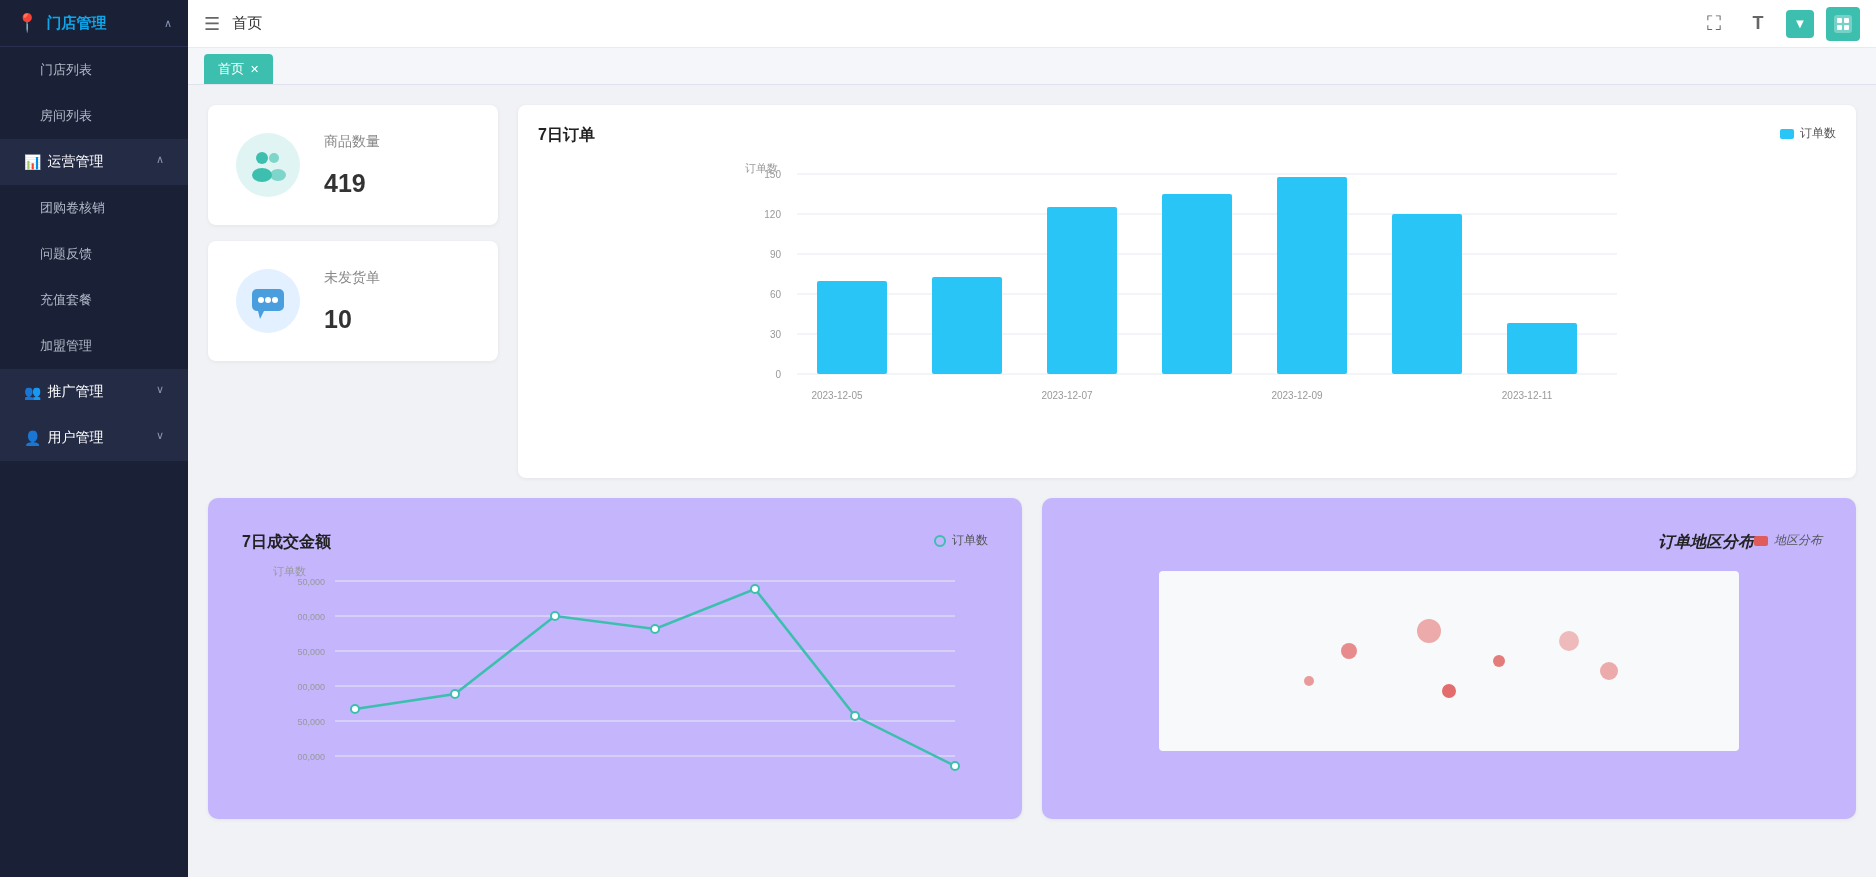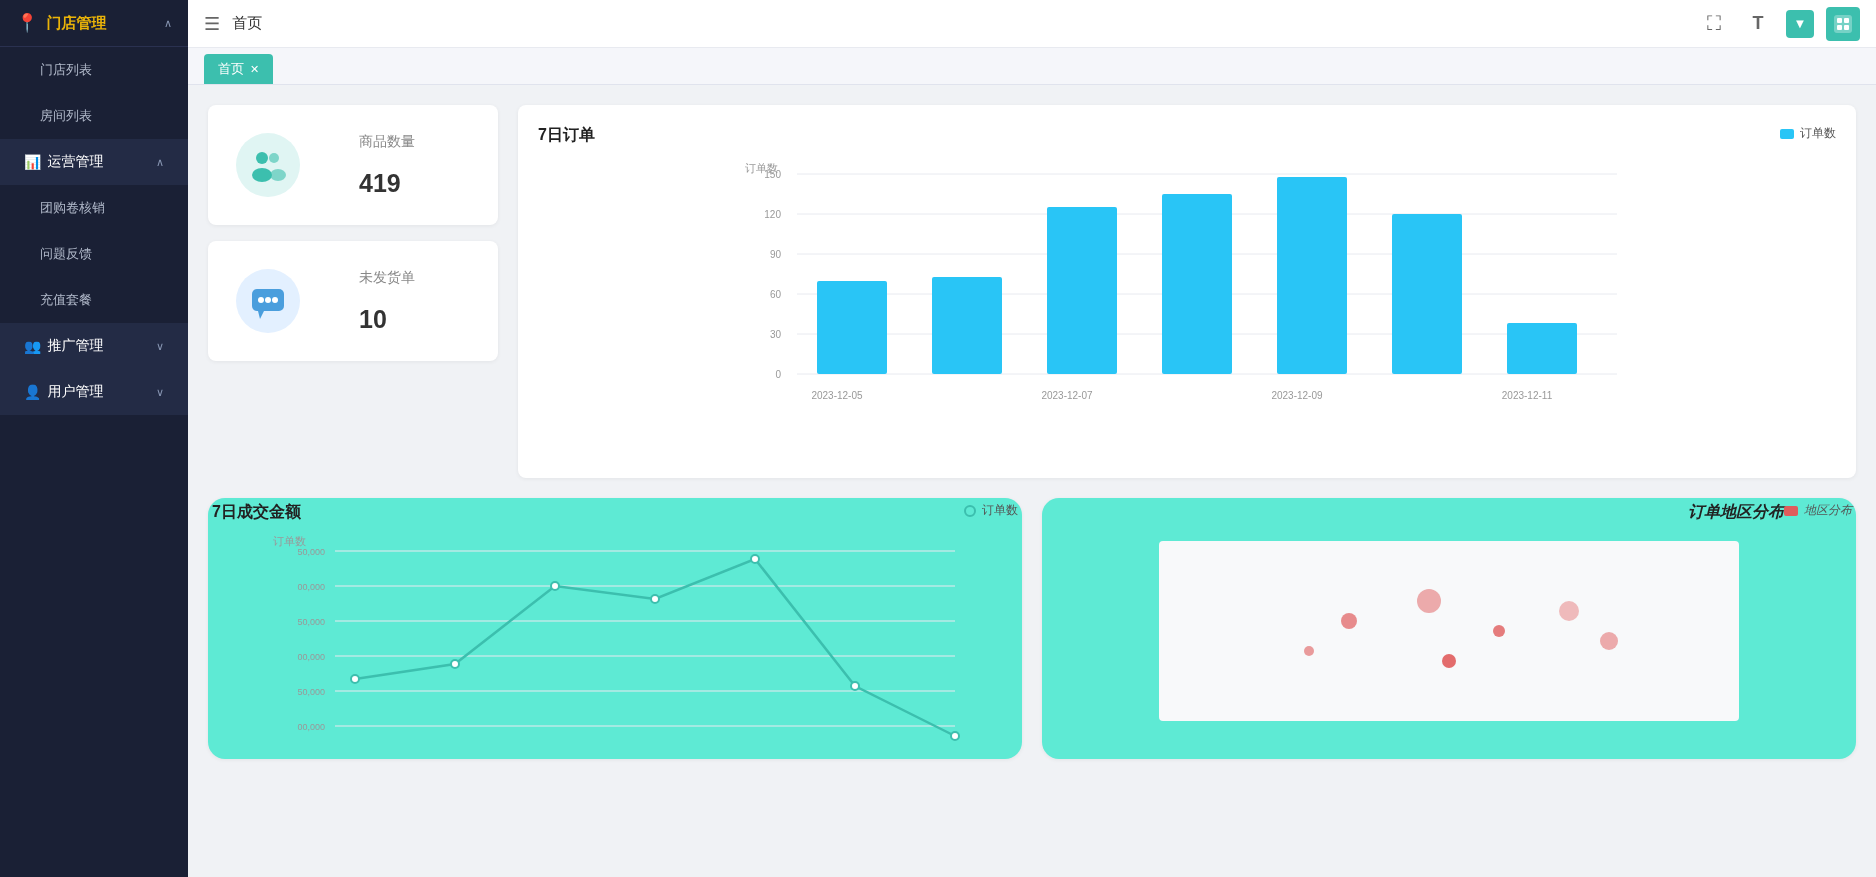"门店管理" .sidebar-logo-text { color: #eab308 -> #0ea5e9 }
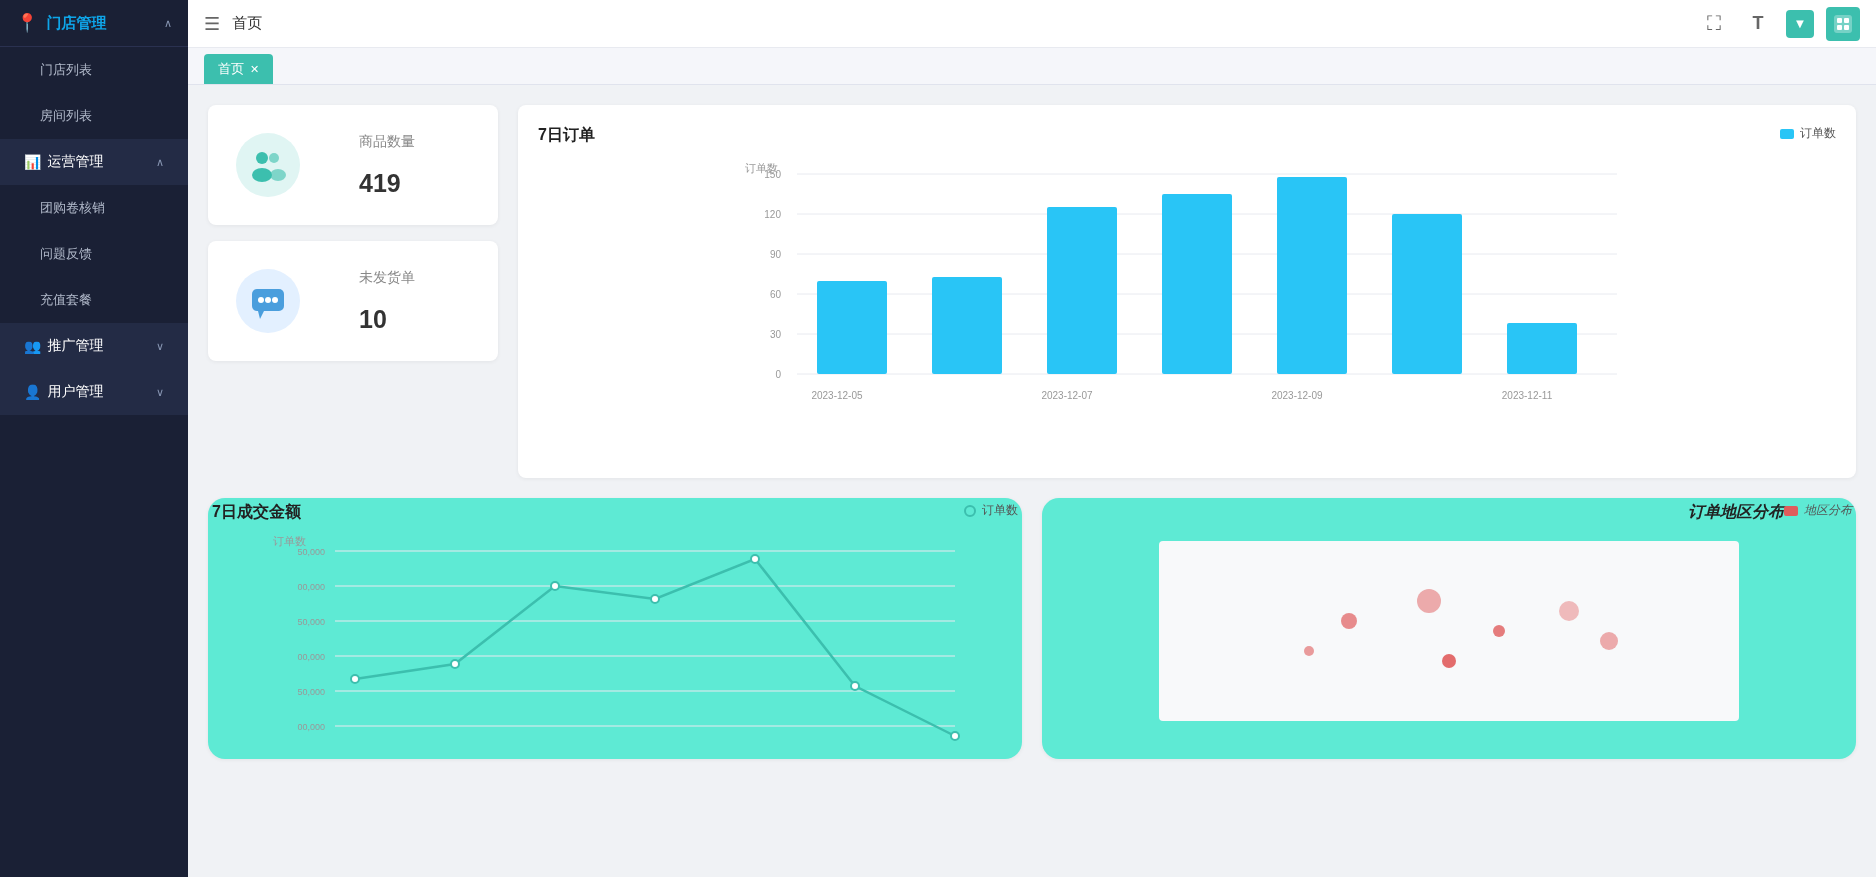"门店列表" .sidebar-item { align-items: center -> flex-start }
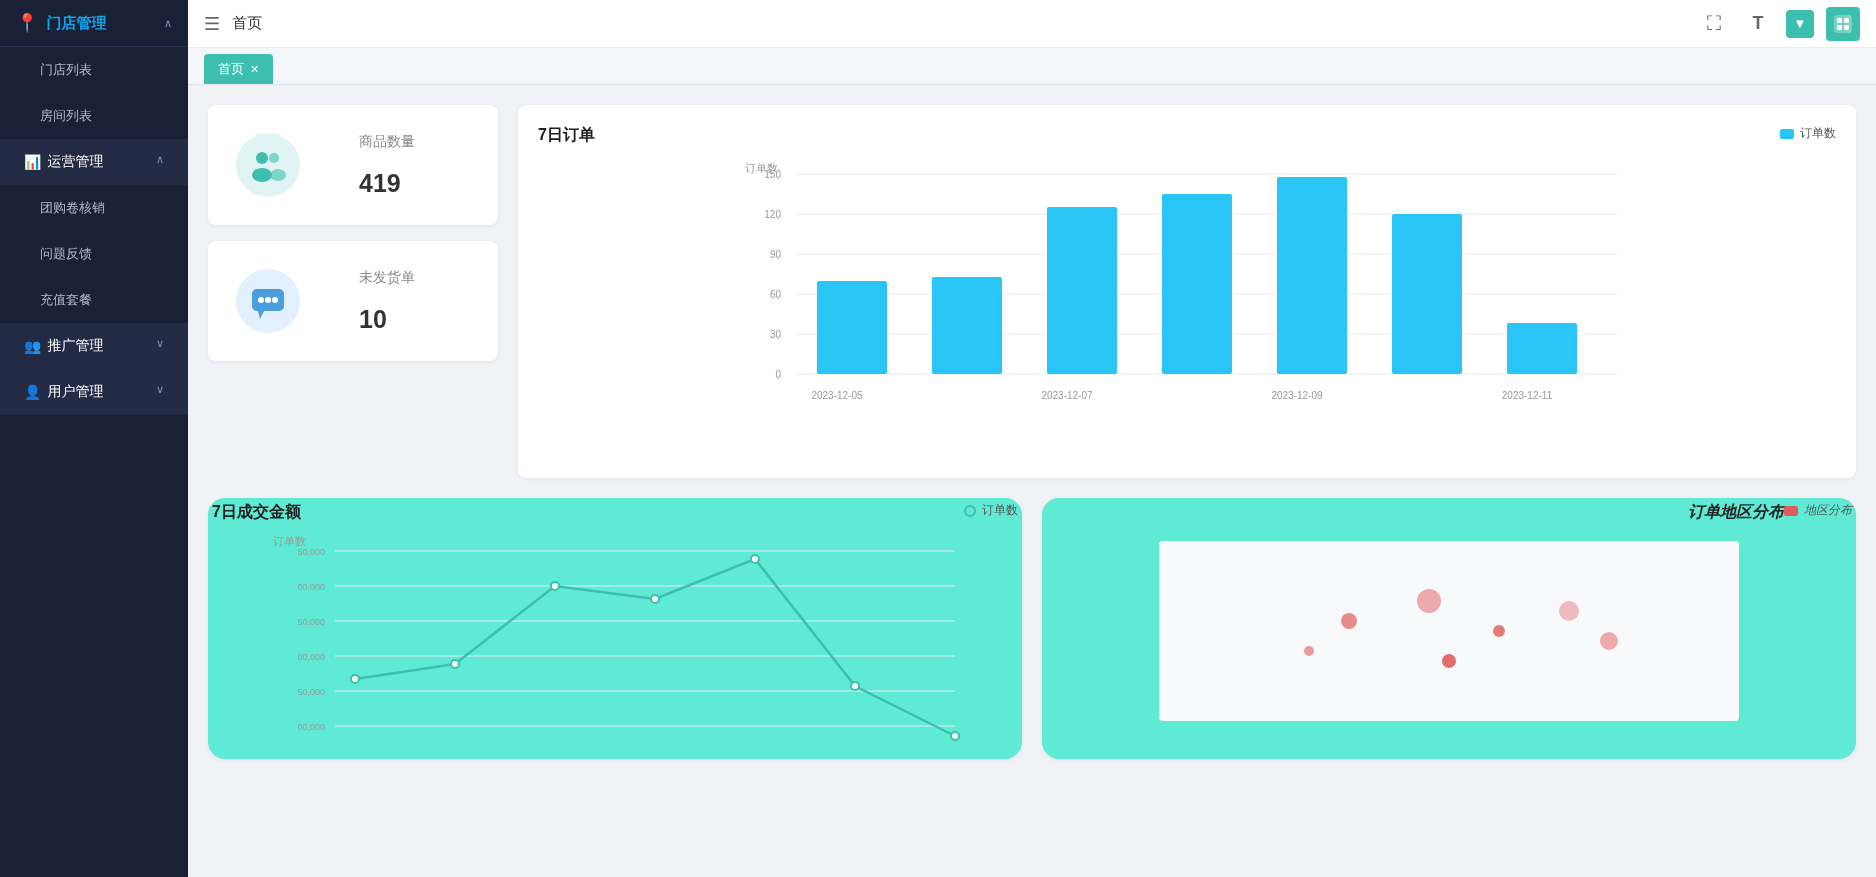"商品数量" .stat-card-info { margin-left: 35px -> none }
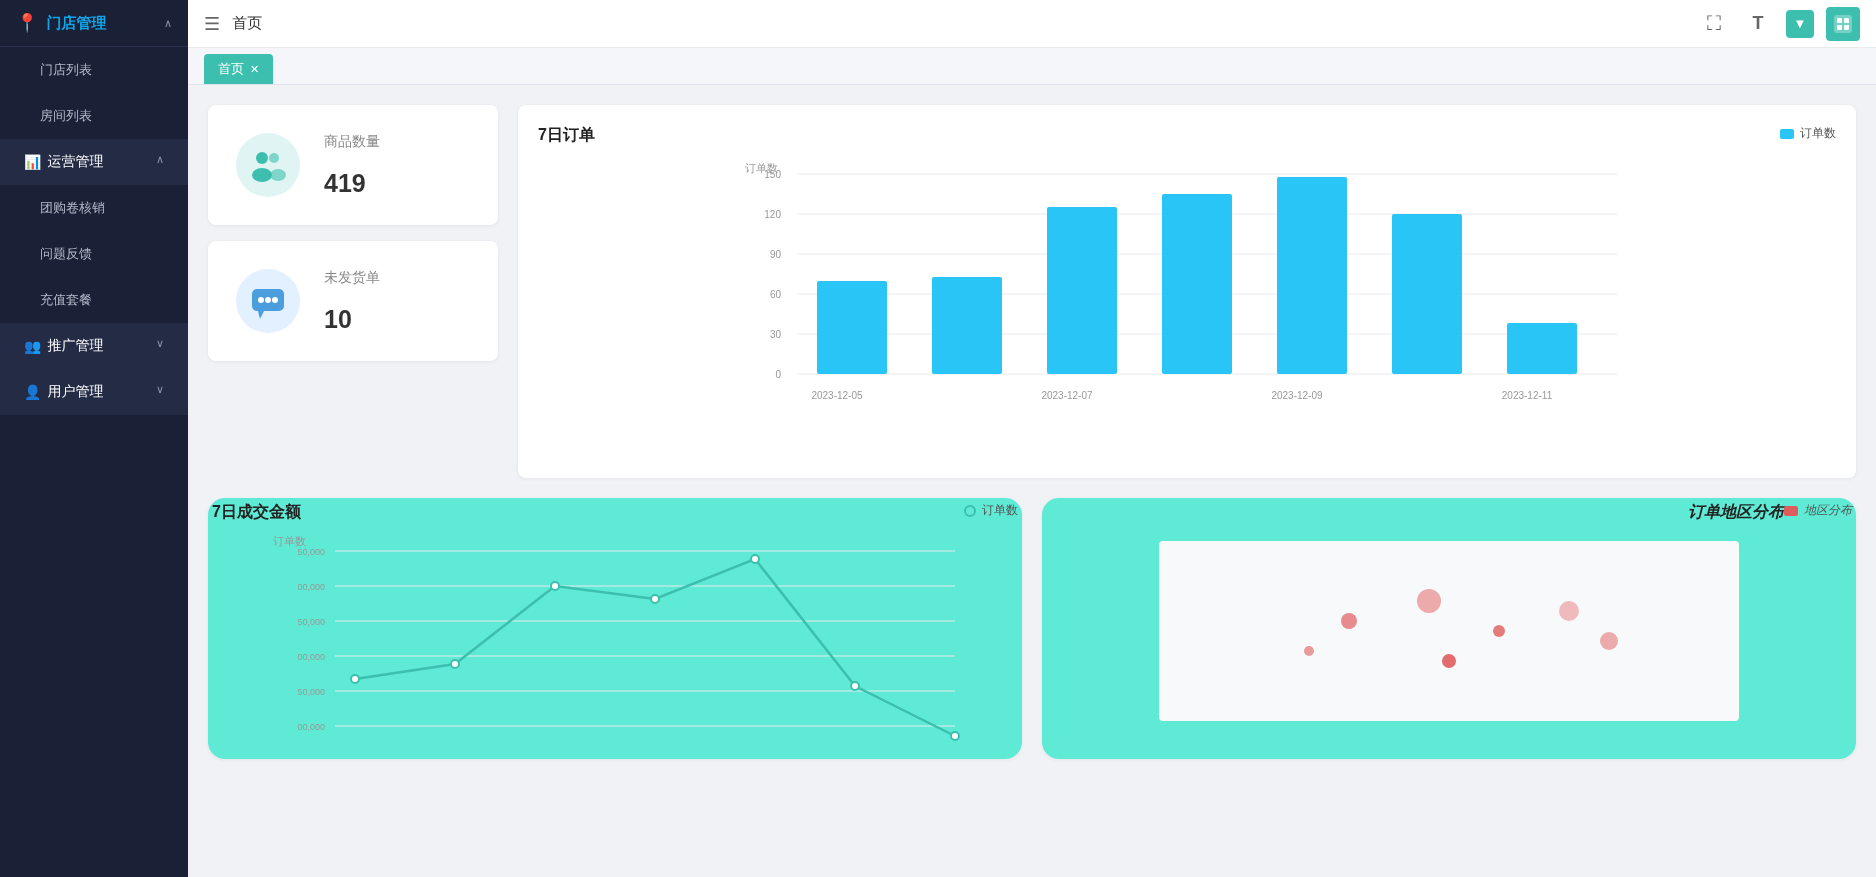"加盟管理" div.sidebar-item { html: none -> <div> <span>加盟管理</span> </div> }
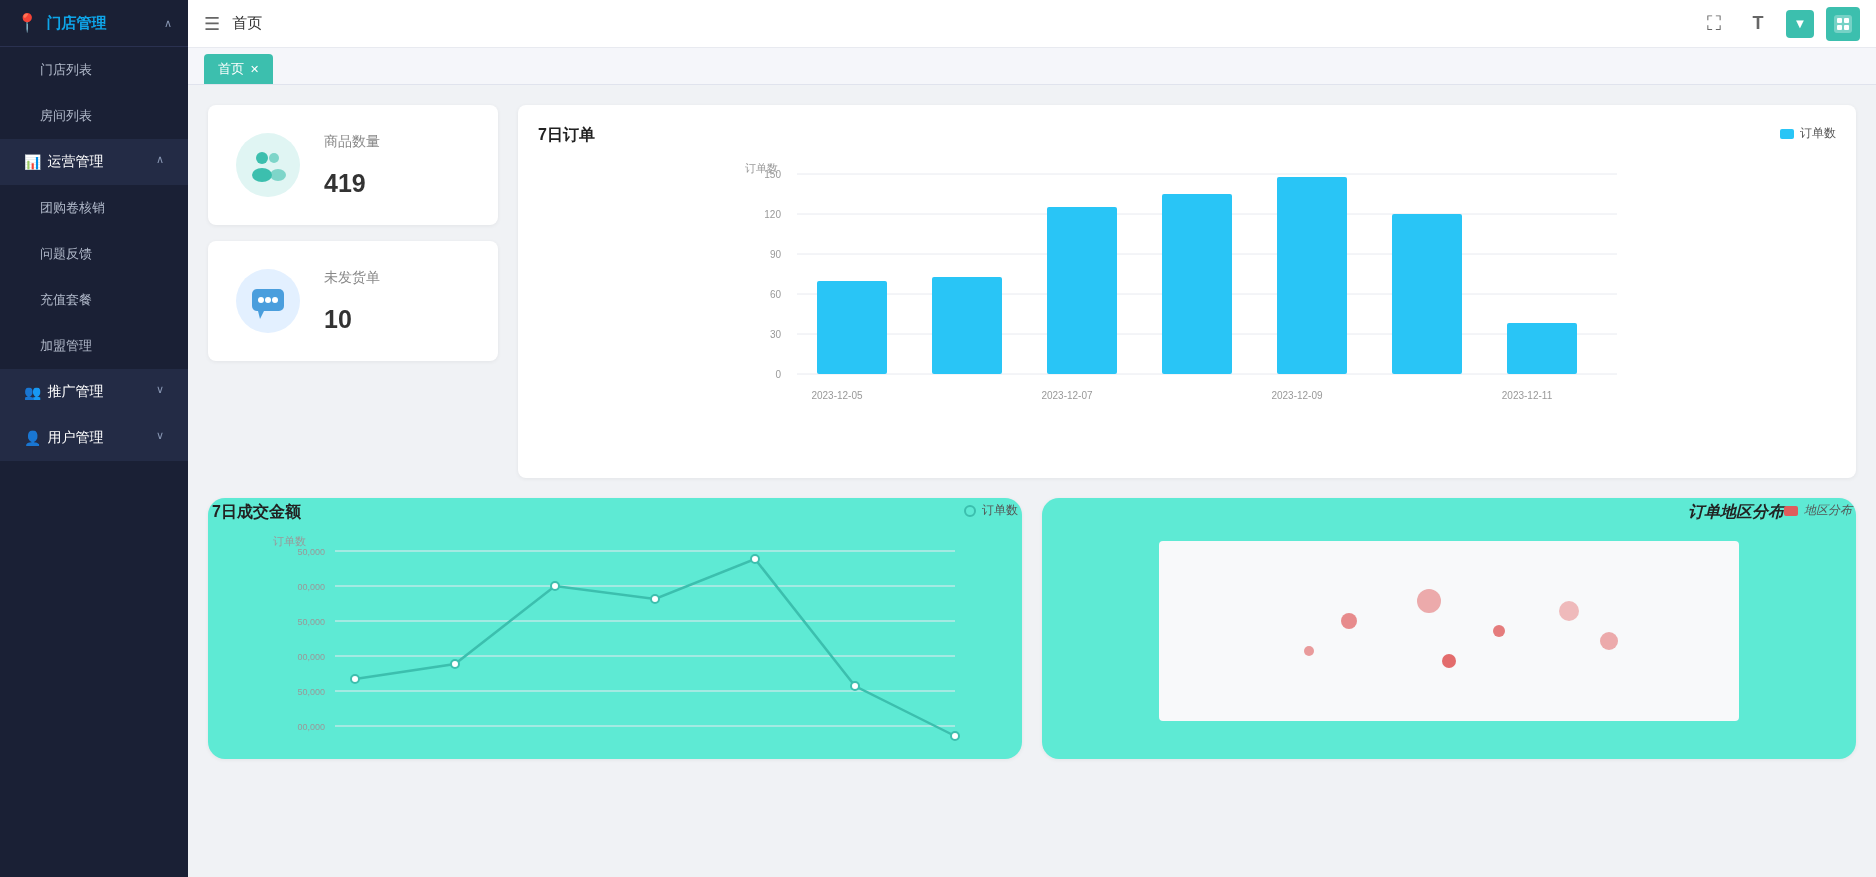"7日成交金额" .chart-card-half { background: #5eead4 -> #c4b5fd; border-radius: 17px -> 10px; padding: 4px -> 34px }
